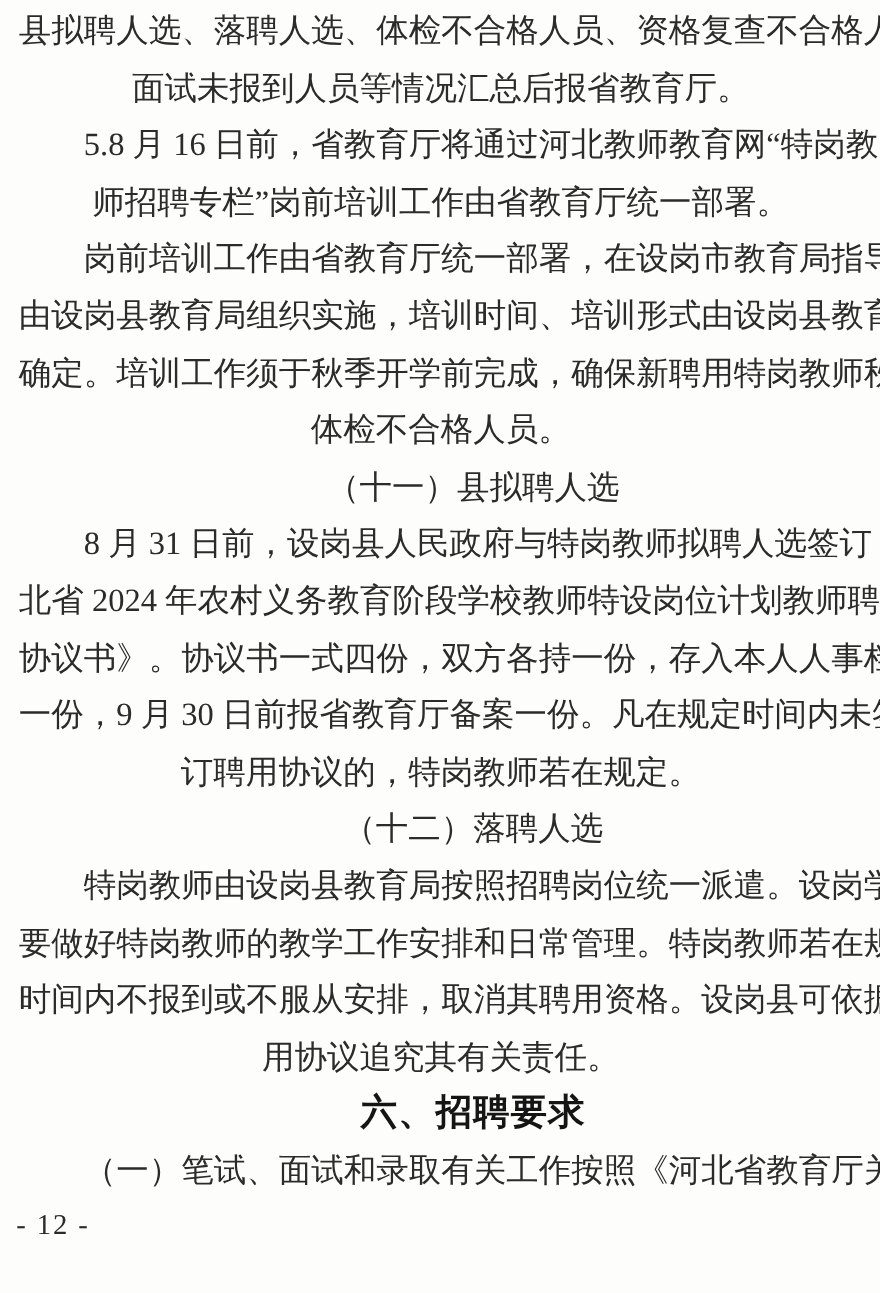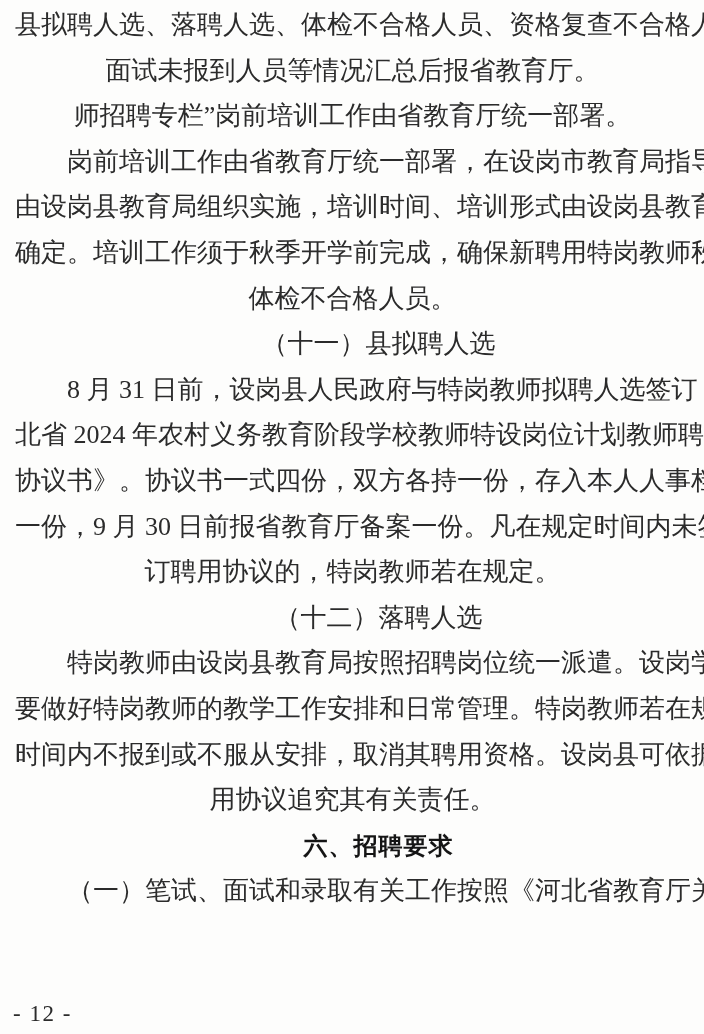"5.8 月 16 日前，省教育厅将通过河北教师教育网“特岗教" div.line { html: none -> <div>5.8 月 16 日前，省教育厅将通过河北教师教育网“特岗教</div> }
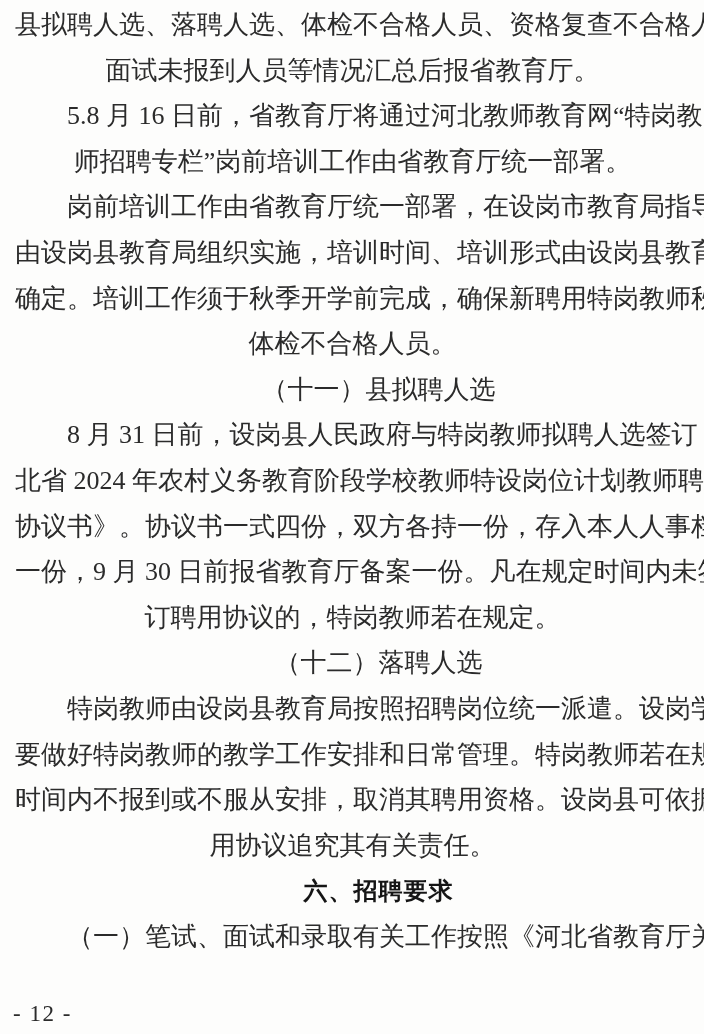"六、招聘要求" .line.heading { font-size: 24px -> 29px }
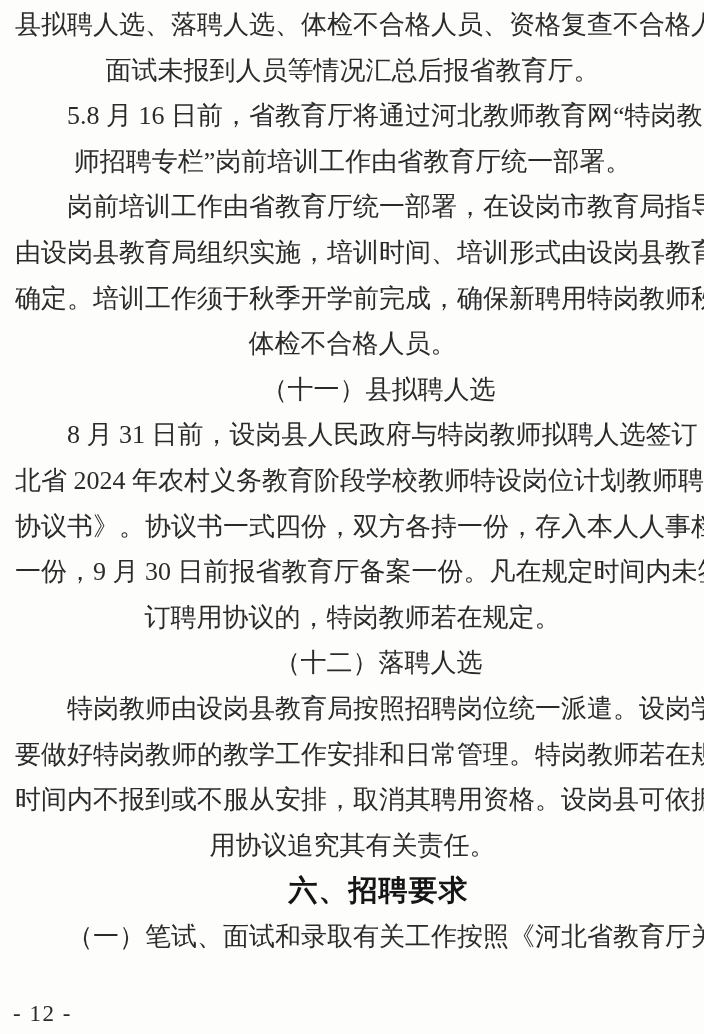"- 12 -" .footer { top: 1001px -> 967px }
